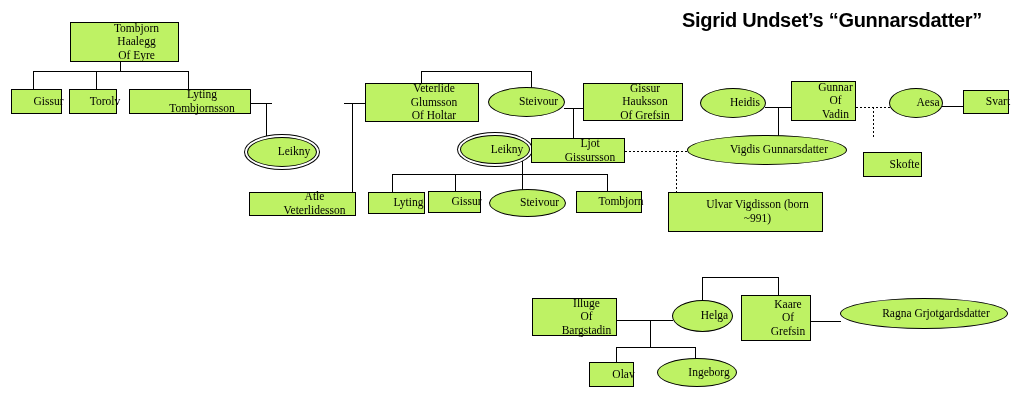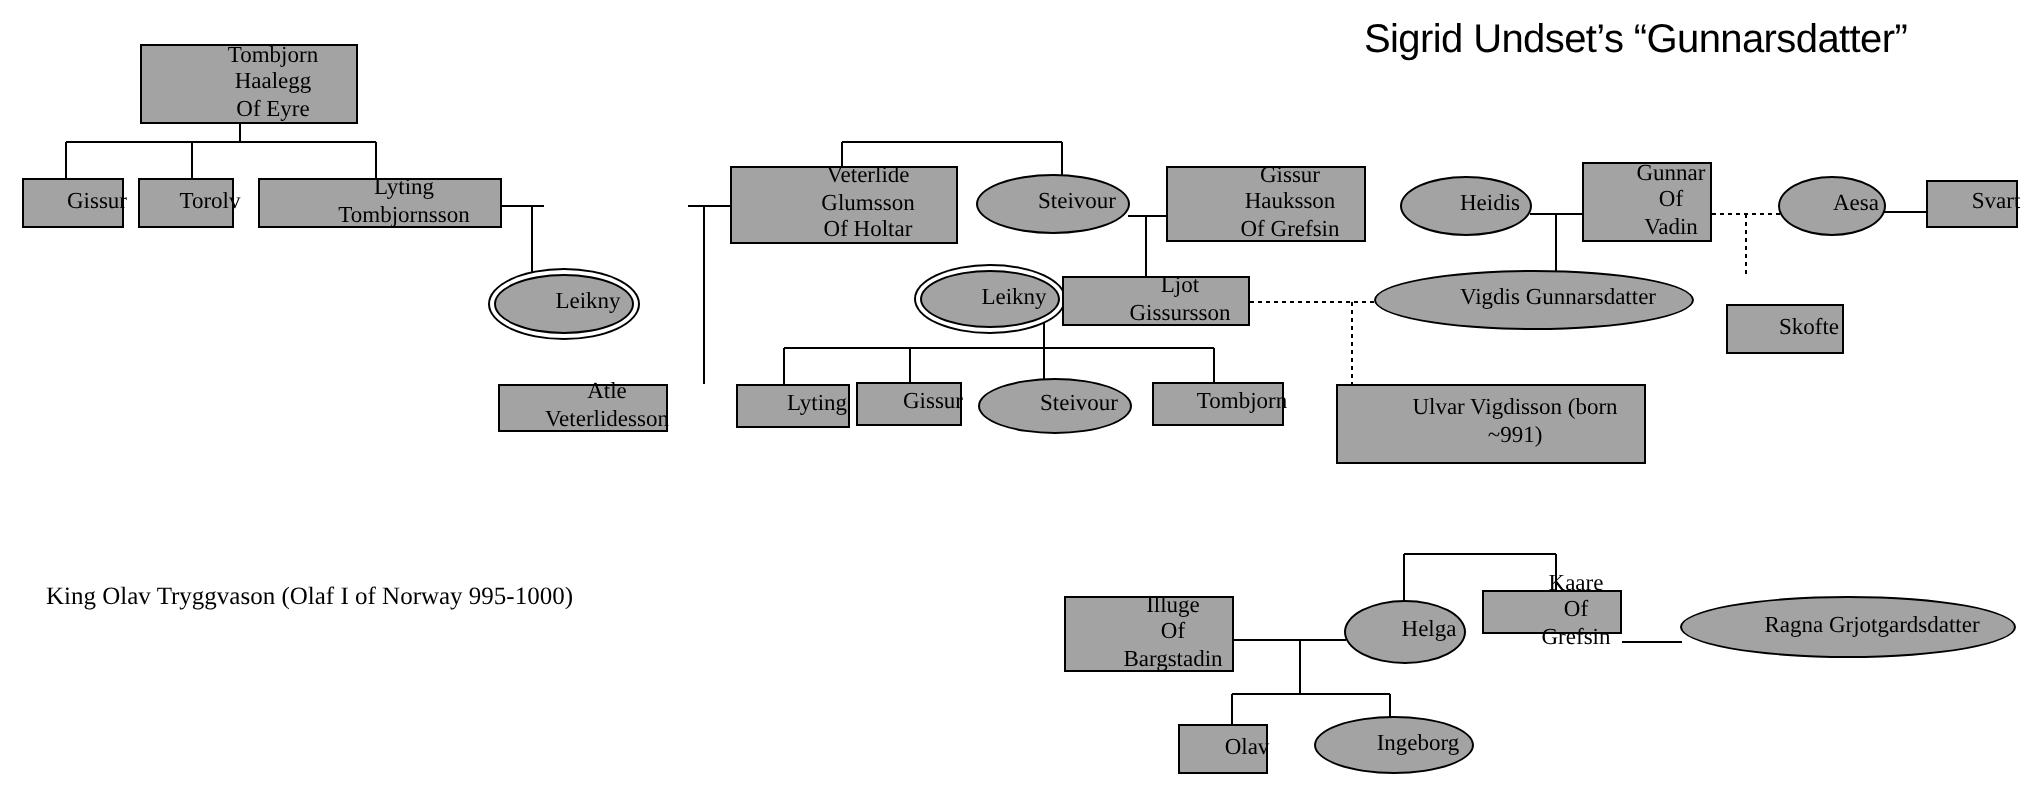"Tombjorn Haalegg" .node { background: #a3a3a3 -> #bef264 }
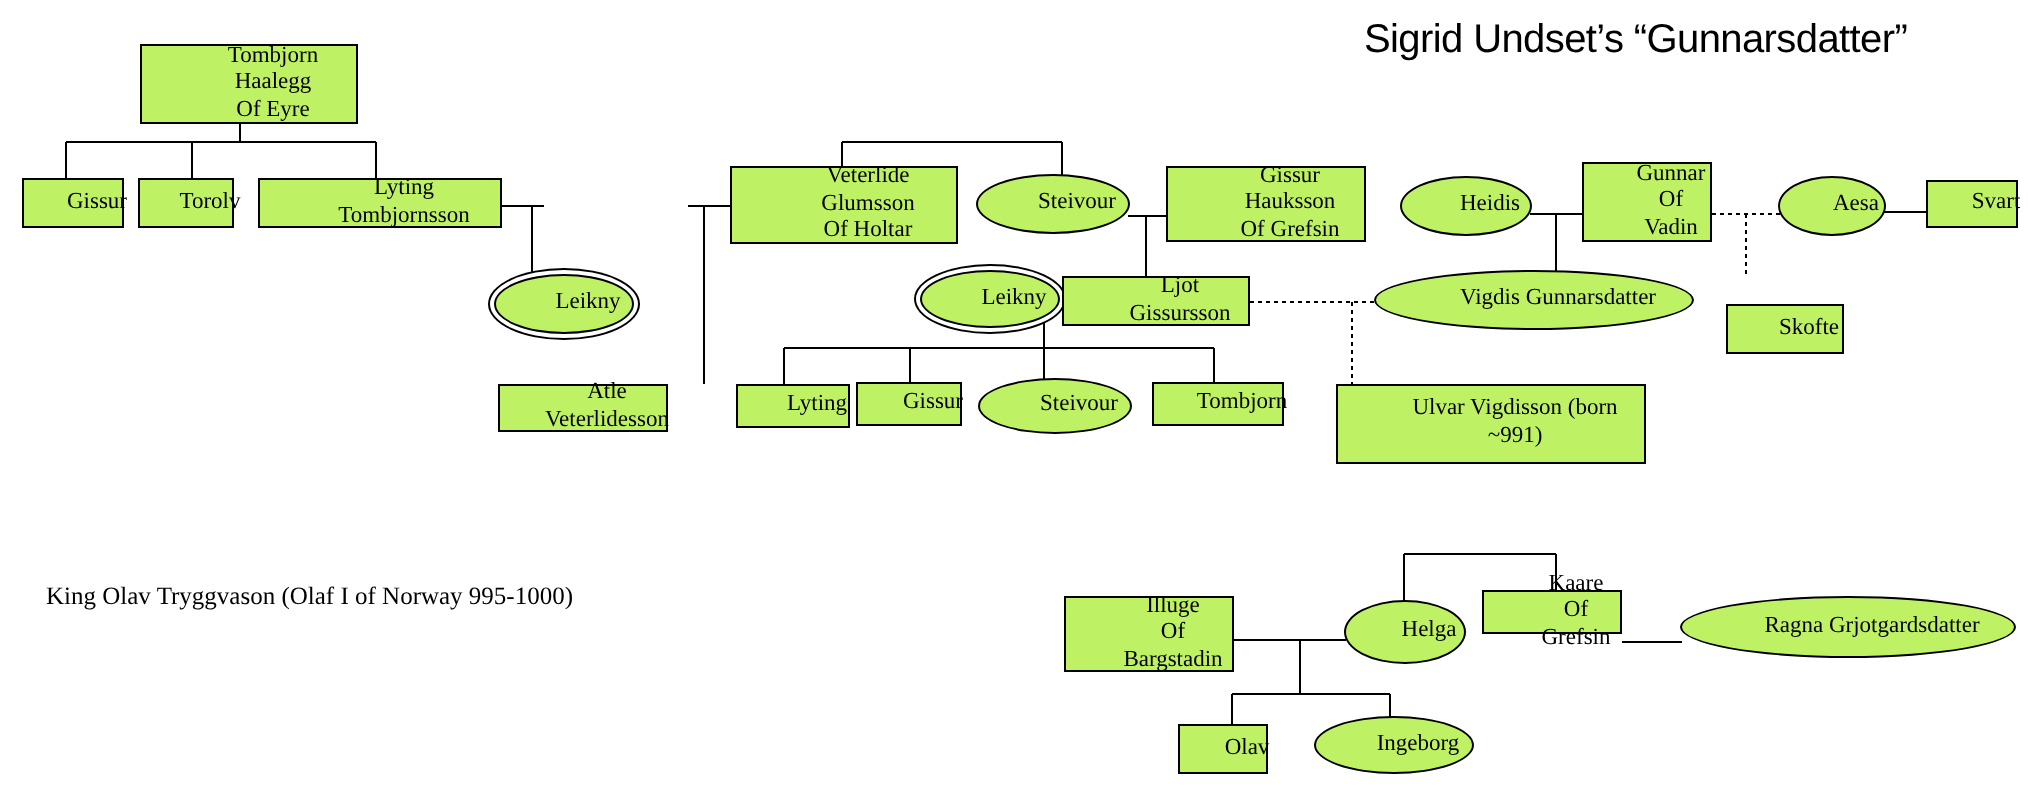"Sigrid Undset’s “Gunnarsdatter”" .title { font-weight: normal -> bold }
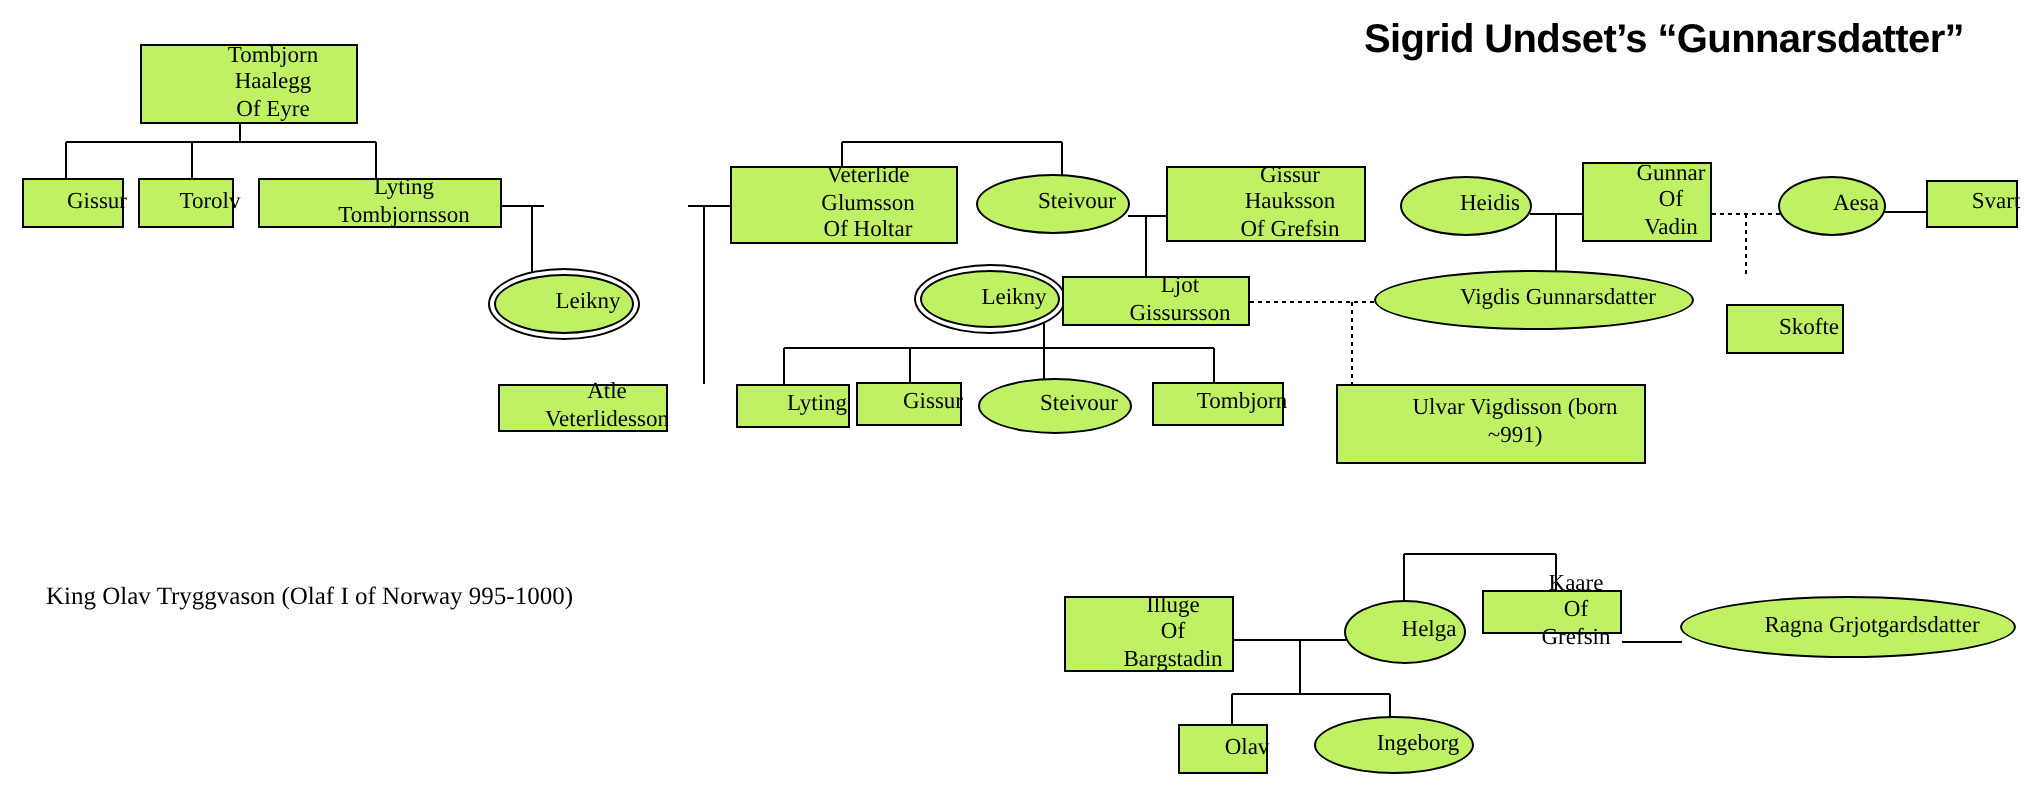"Atle Veterlidesson" div.node { width: 85px -> 107px }
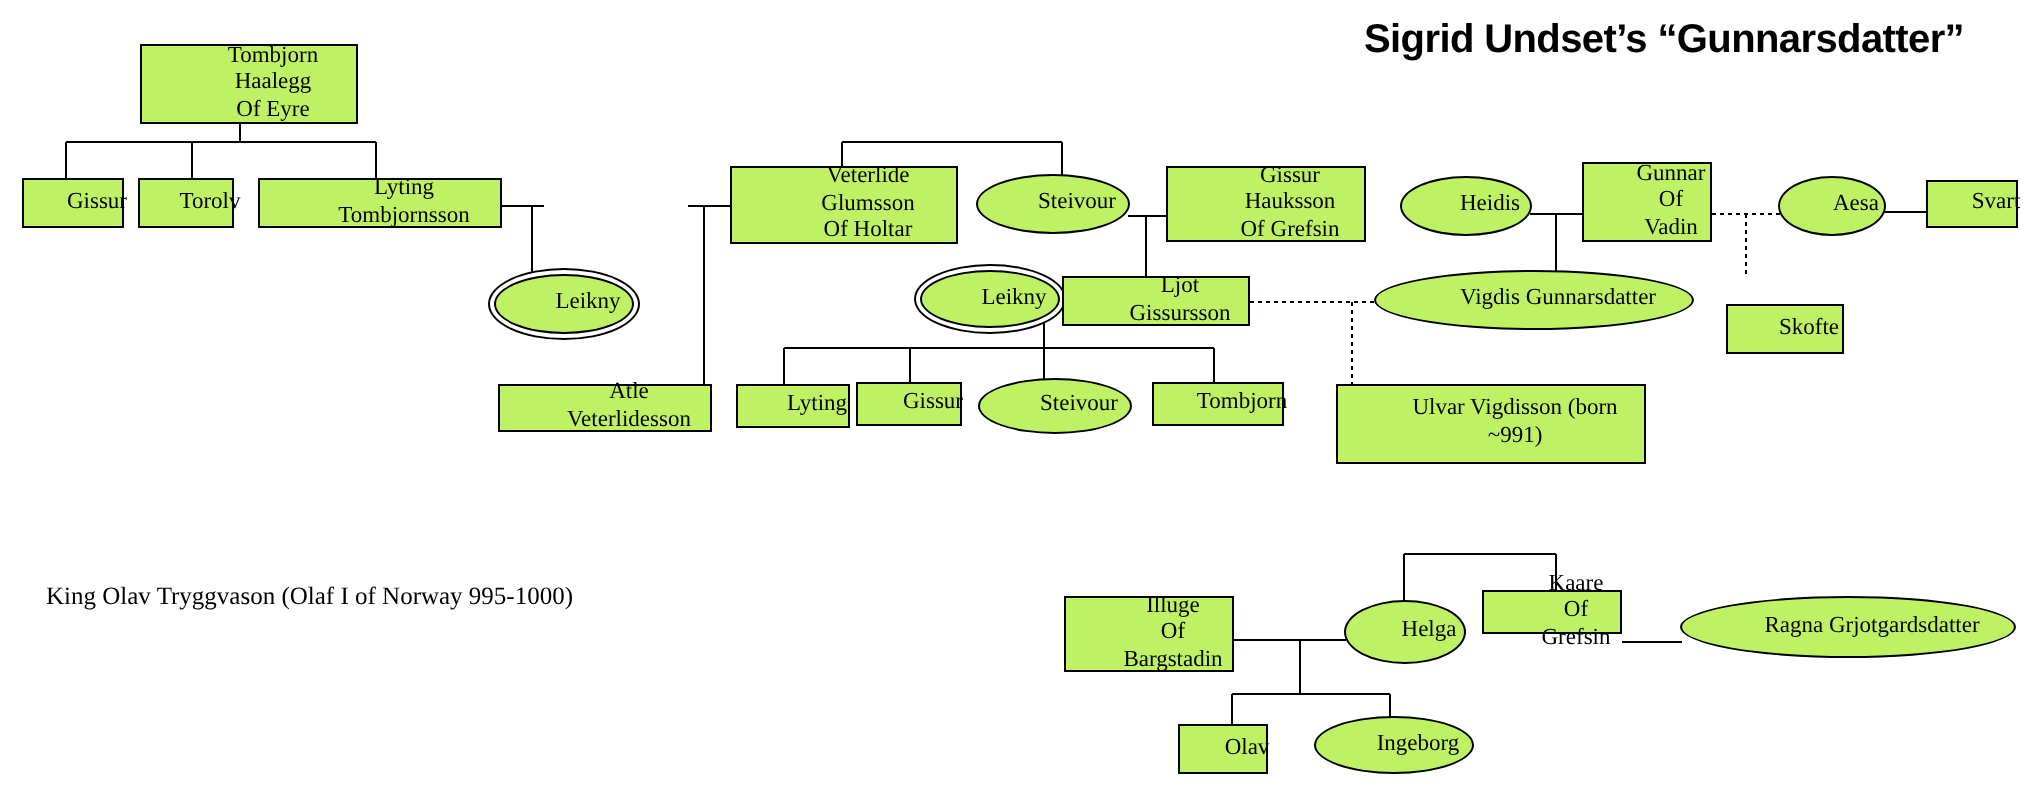"King Olav Tryggvason (Olaf I" div.annotation { html: <div>King Olav Tryggvason (Olaf I of Norway 995-1000)</div> -> none }
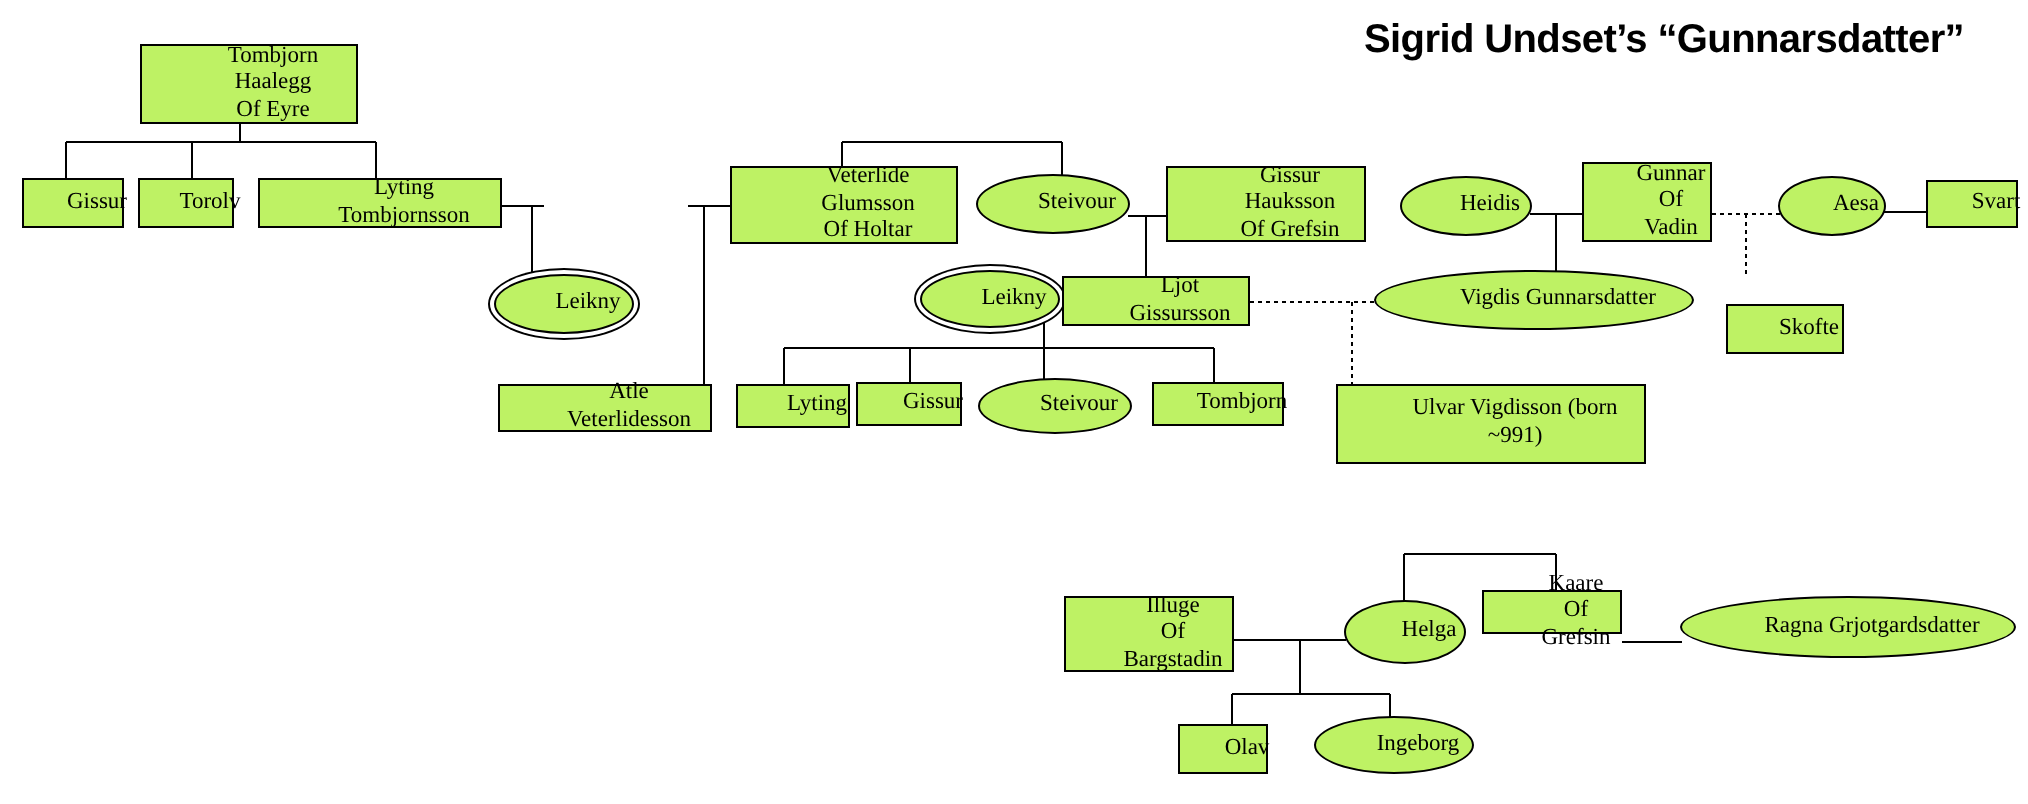"Kaare" div.node { height: 22px -> 46px }
